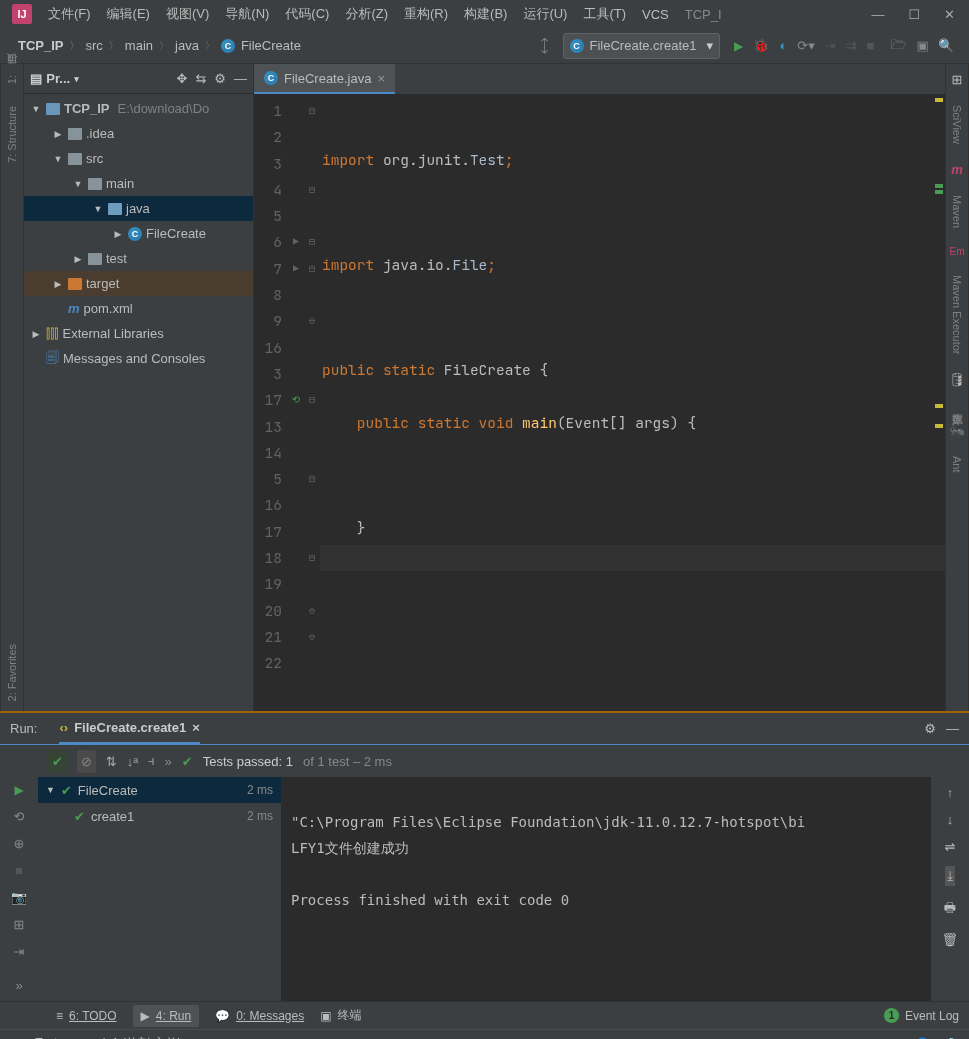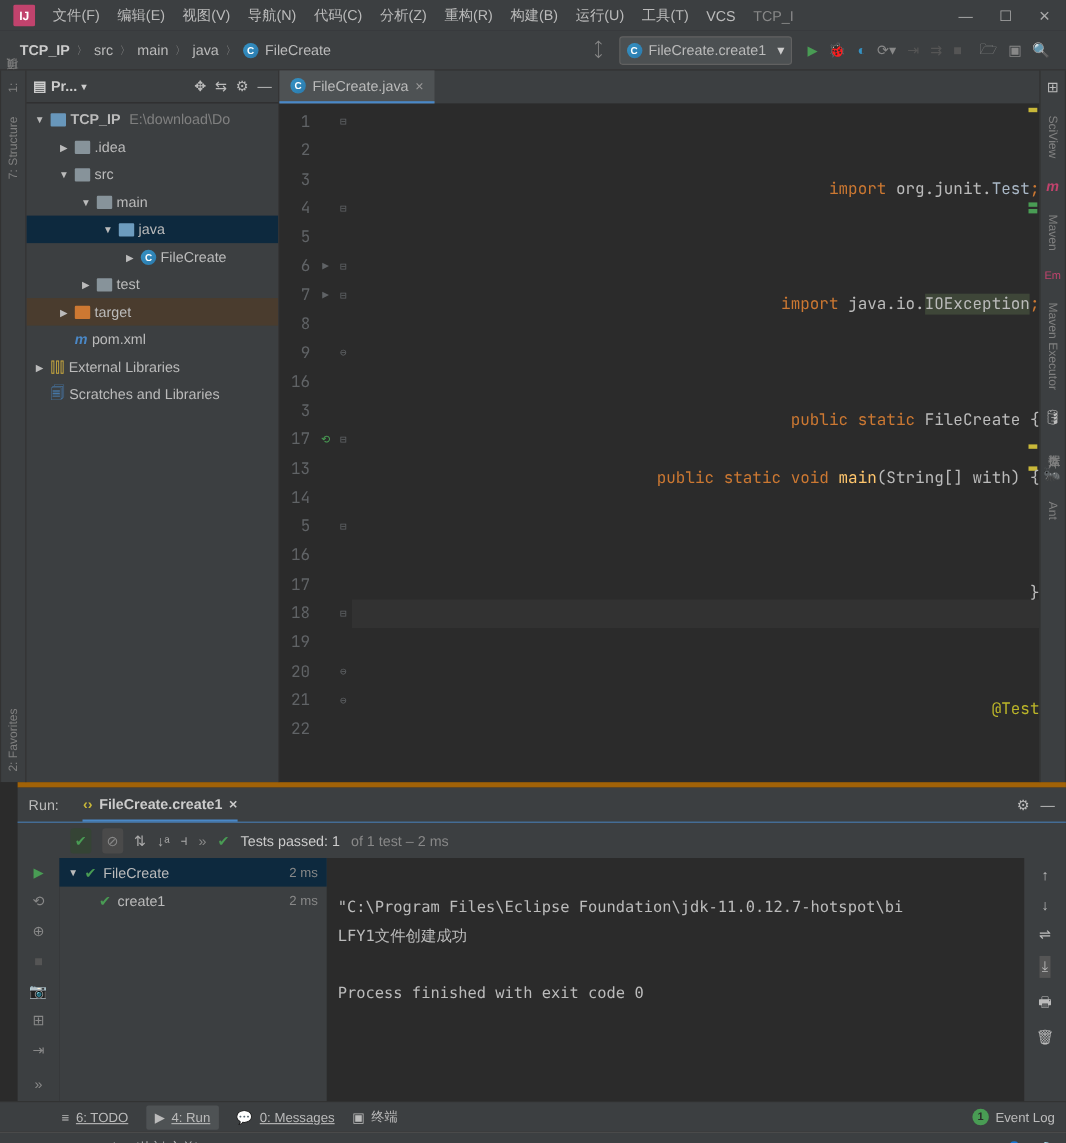"import org.junit.Test;" .code { padding: 12px 0 0 2px -> 0 0 0 2px; text-align: right -> none }
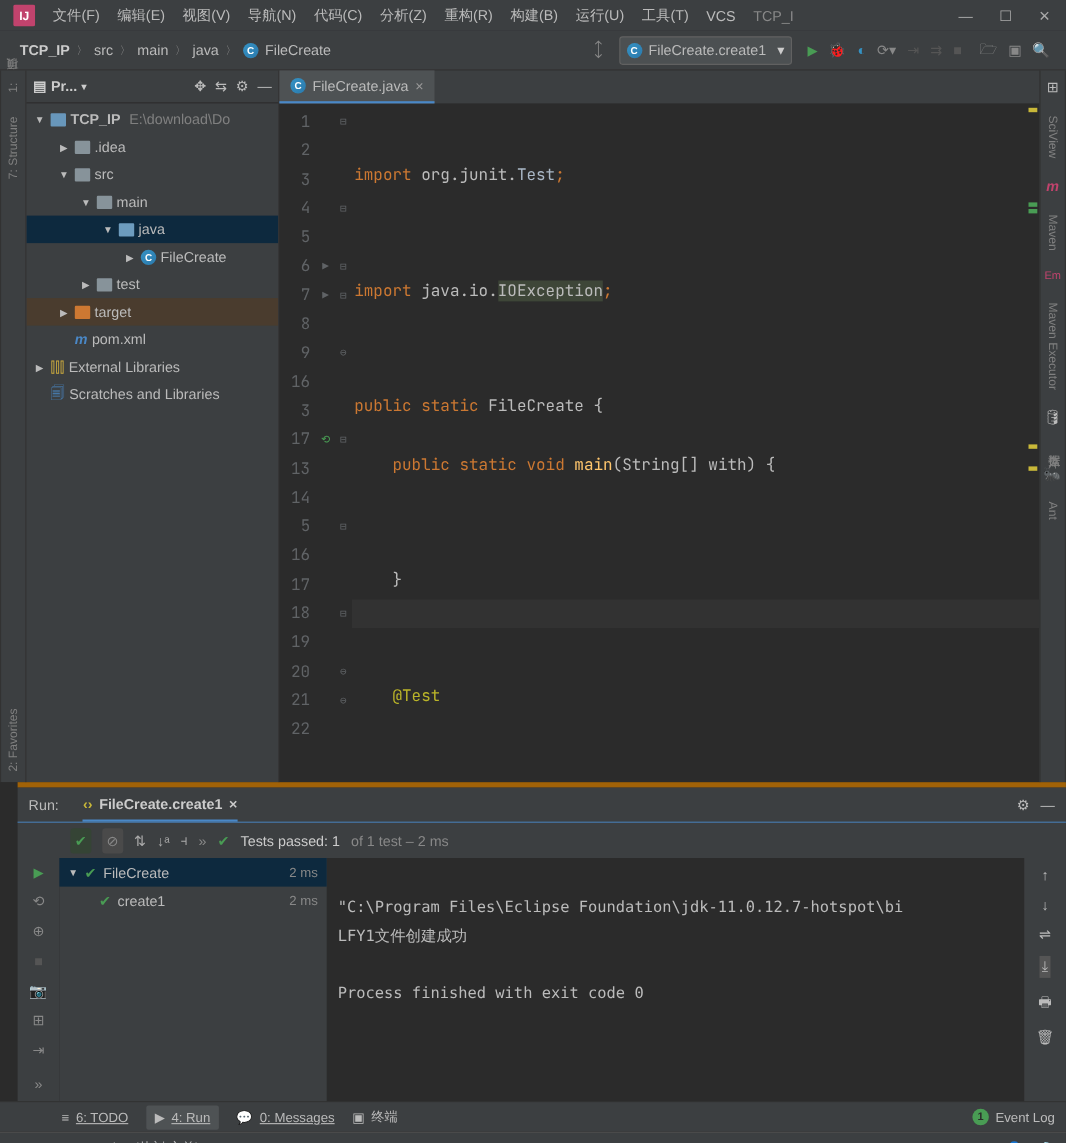"import java.io.File;" div.ln { html: none -> <div><span>import</span><span> java.io.</span><span>File</span><span>;</span></div> }
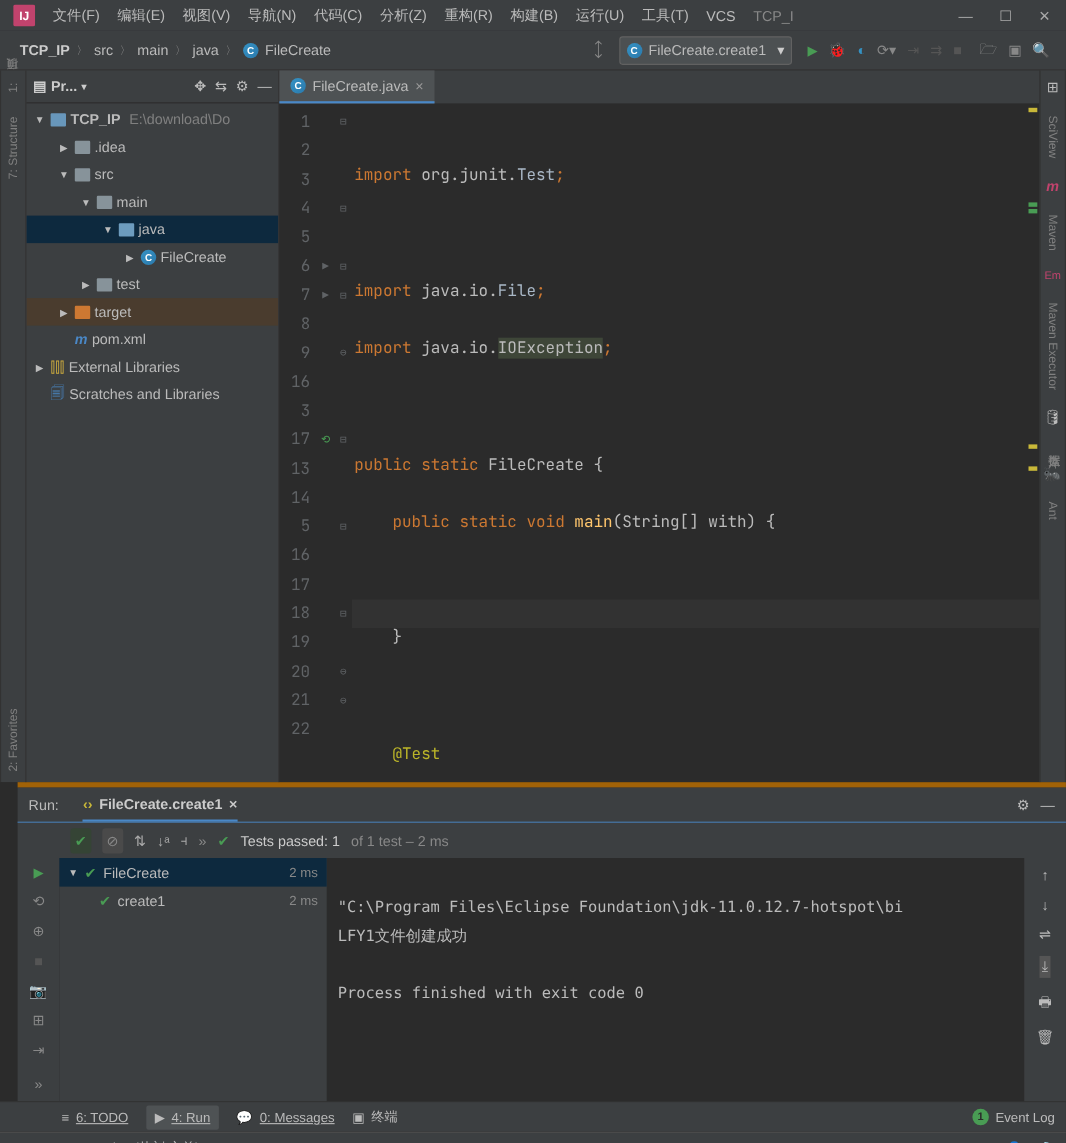"import java.io.IOException;" div.ln { html: <div><span>import</span><span> java.io.</span><span>IOException</span><span>;</span></div> -> none }
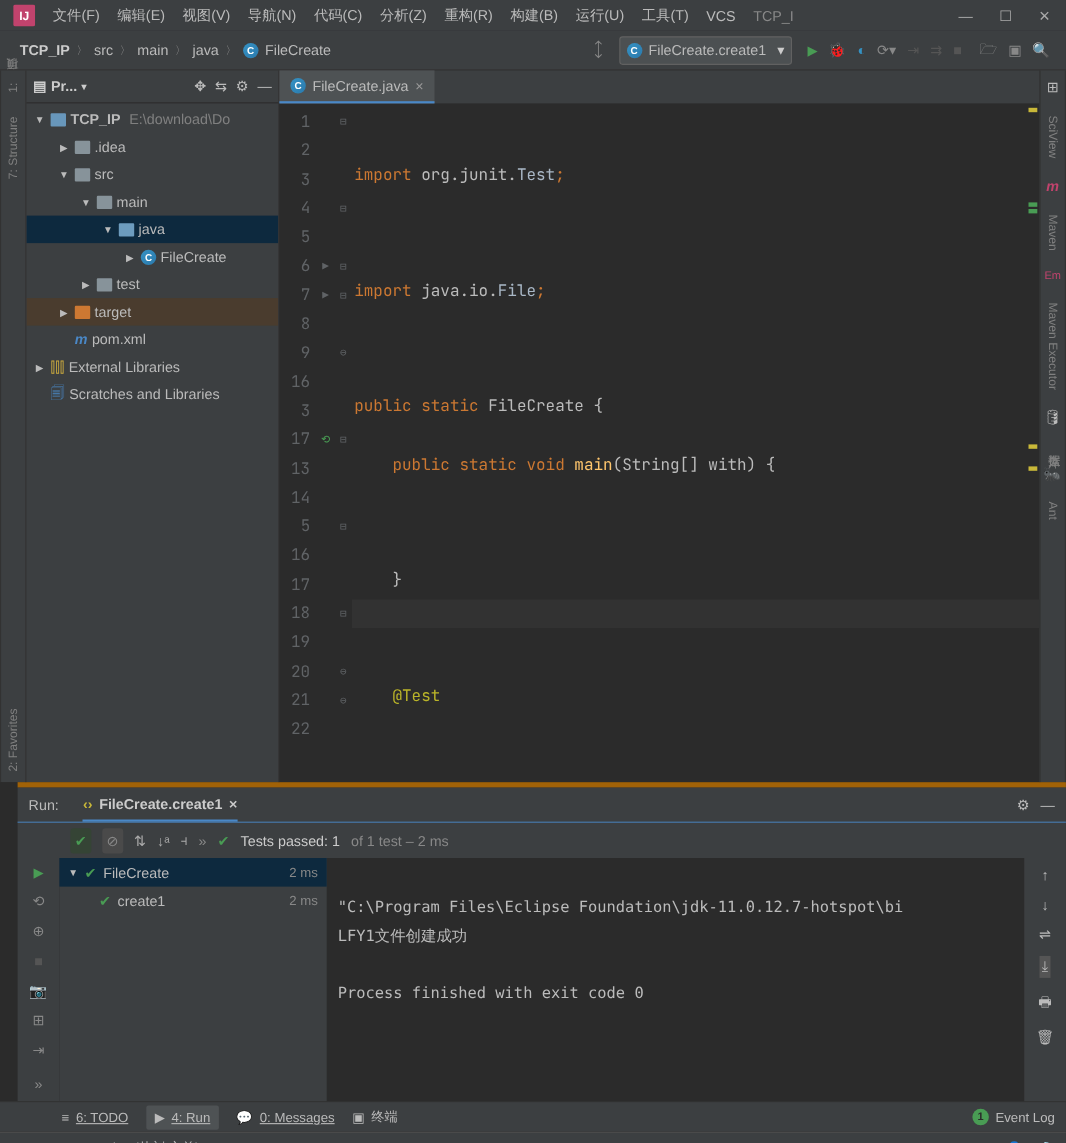"Scratches and Libraries" span { text: Scratches and Libraries -> Messages and Consoles }
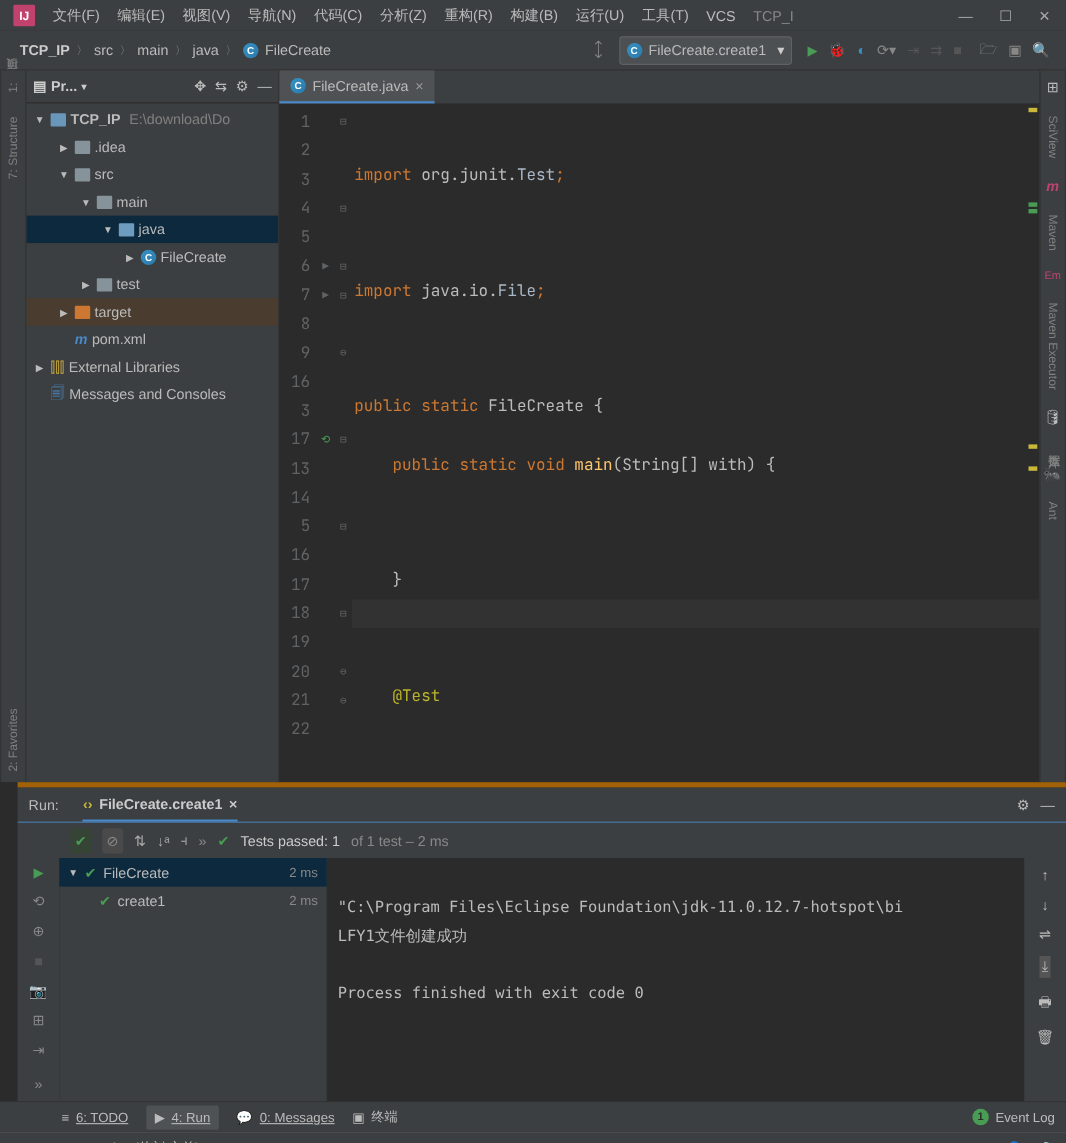"(String[] with) {" span { text: String[] with -> Event[] args }
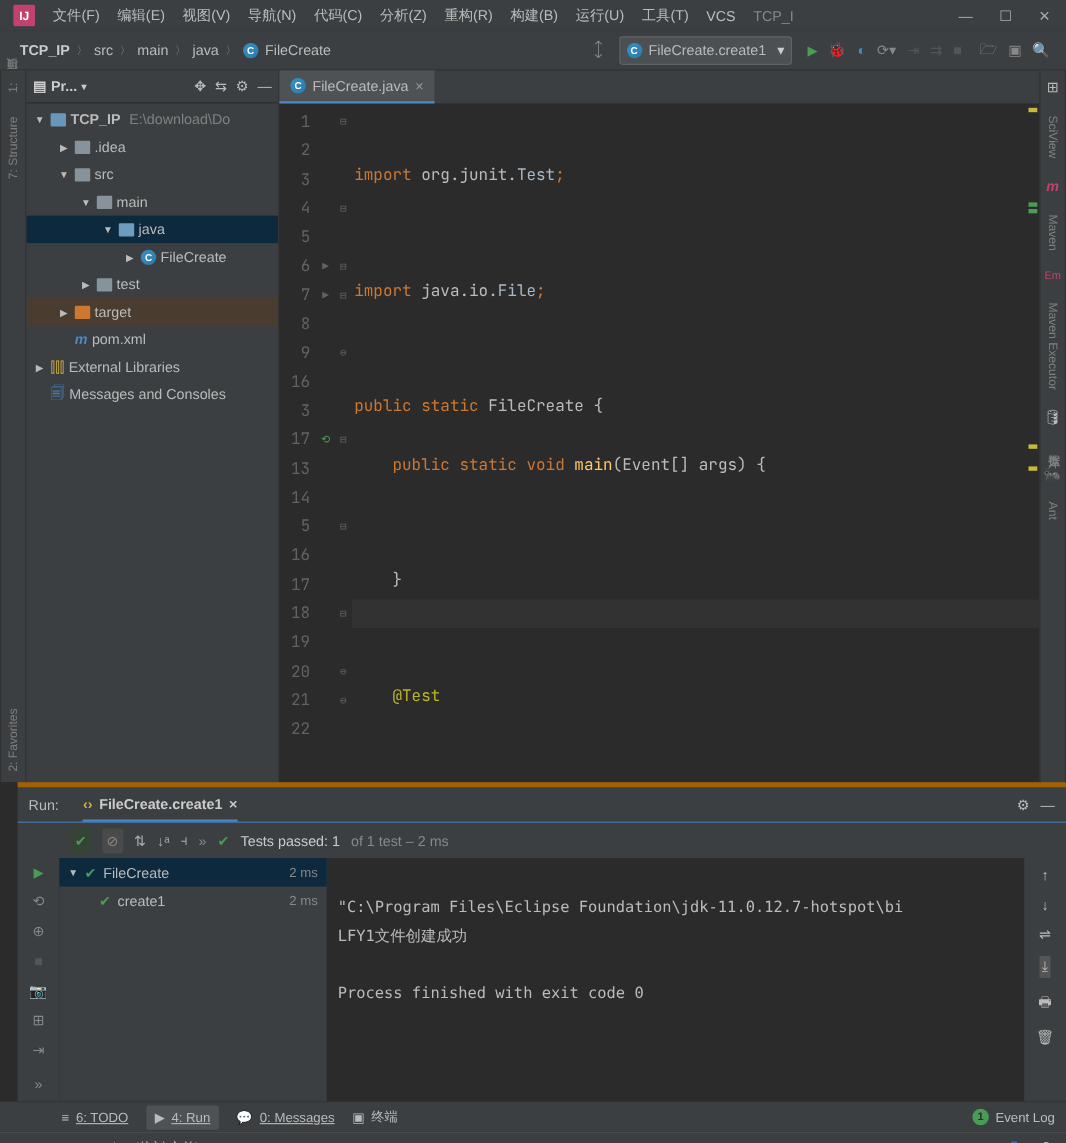"@Test" div.ln { html: <div><span> @Test</span></div> -> none }
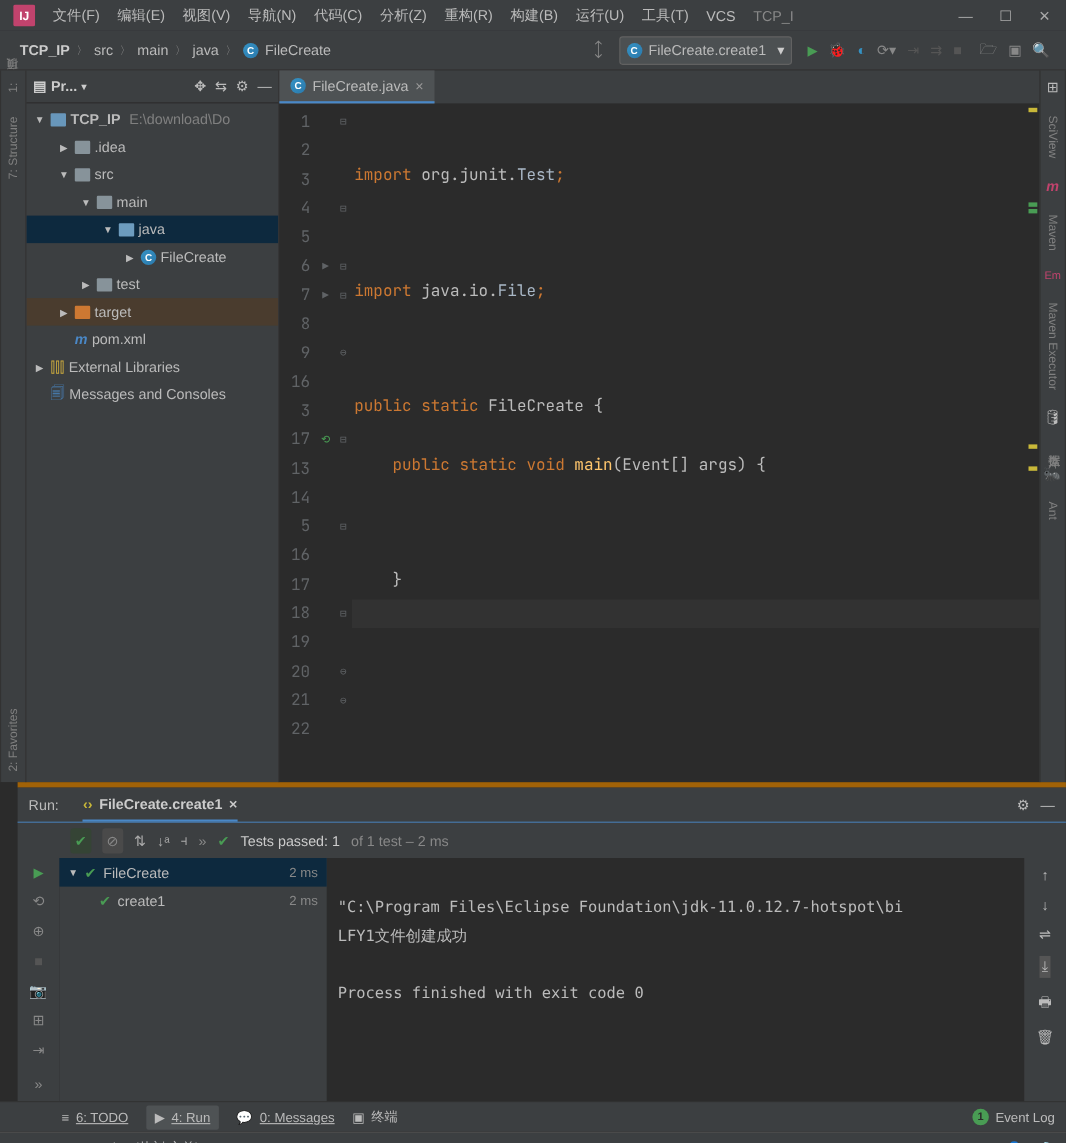"Run:" .run-panel { border-top: 5px solid #a16207 -> 2px solid #a16207; margin-left: 16px -> none }
